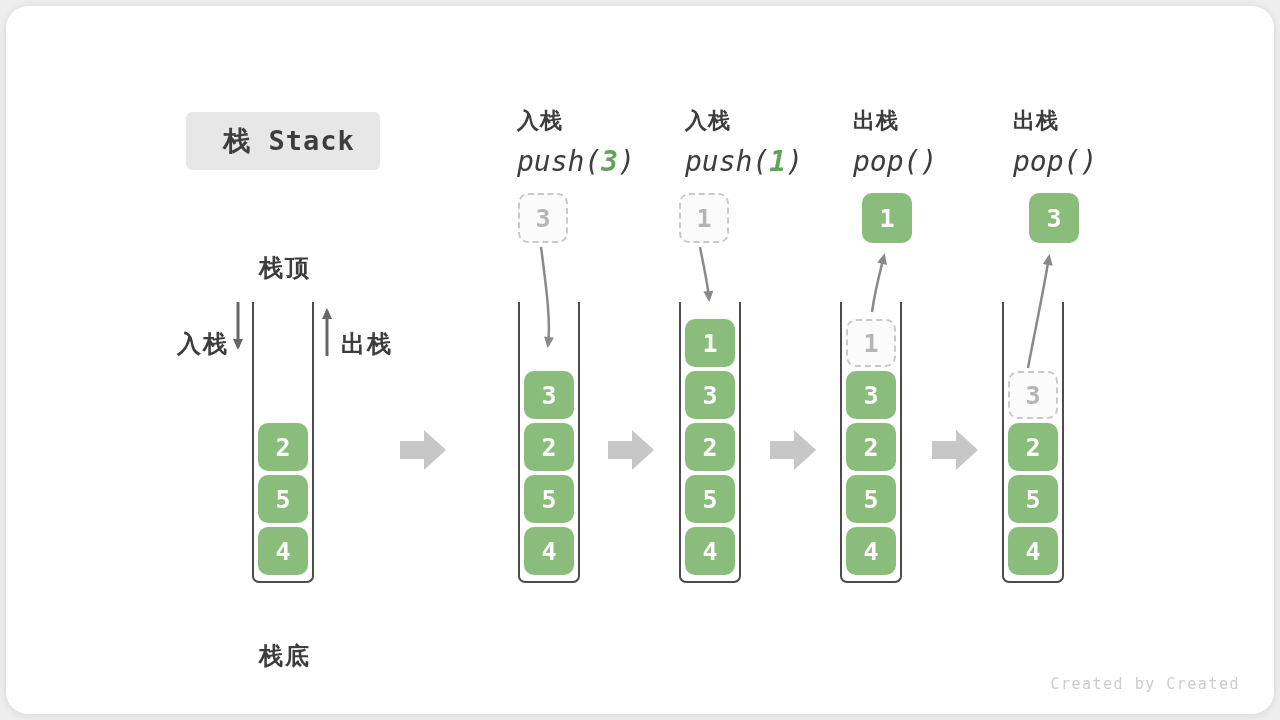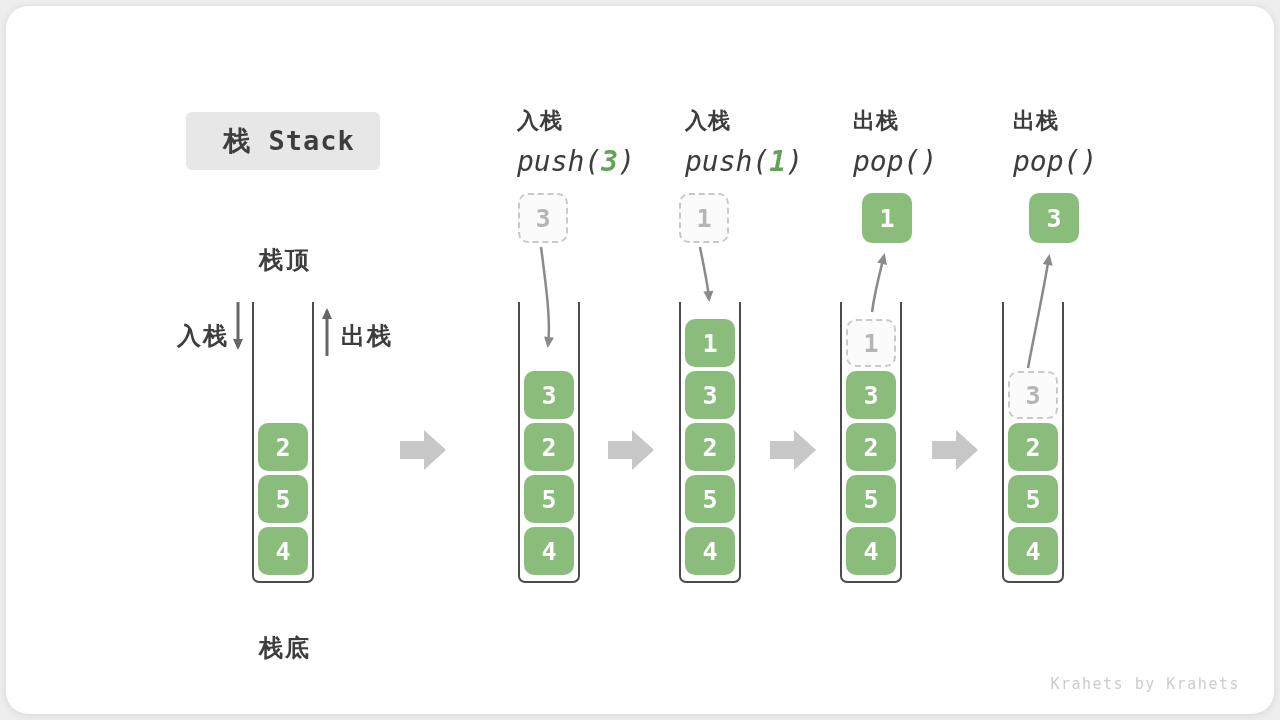"栈顶" .side-label { margin-top: none -> 8px }
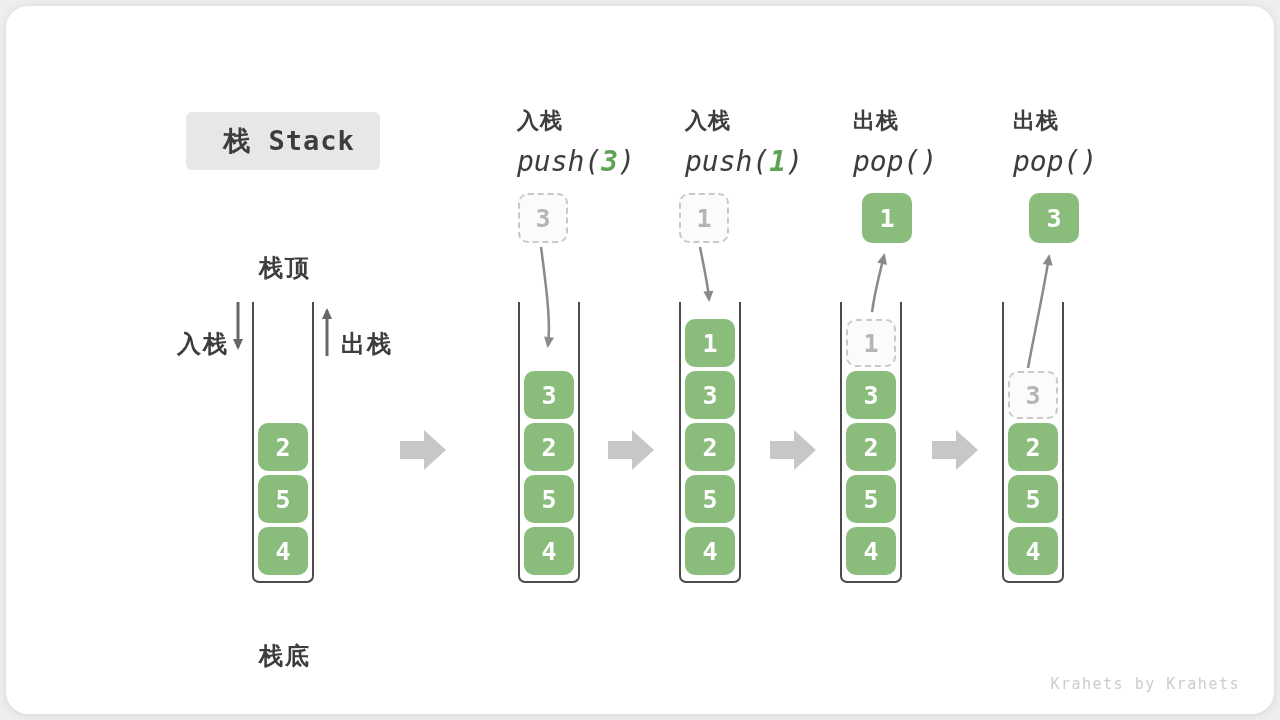"Krahets by Krahets" div.watermark { text: Krahets by Krahets -> Created by Created }
